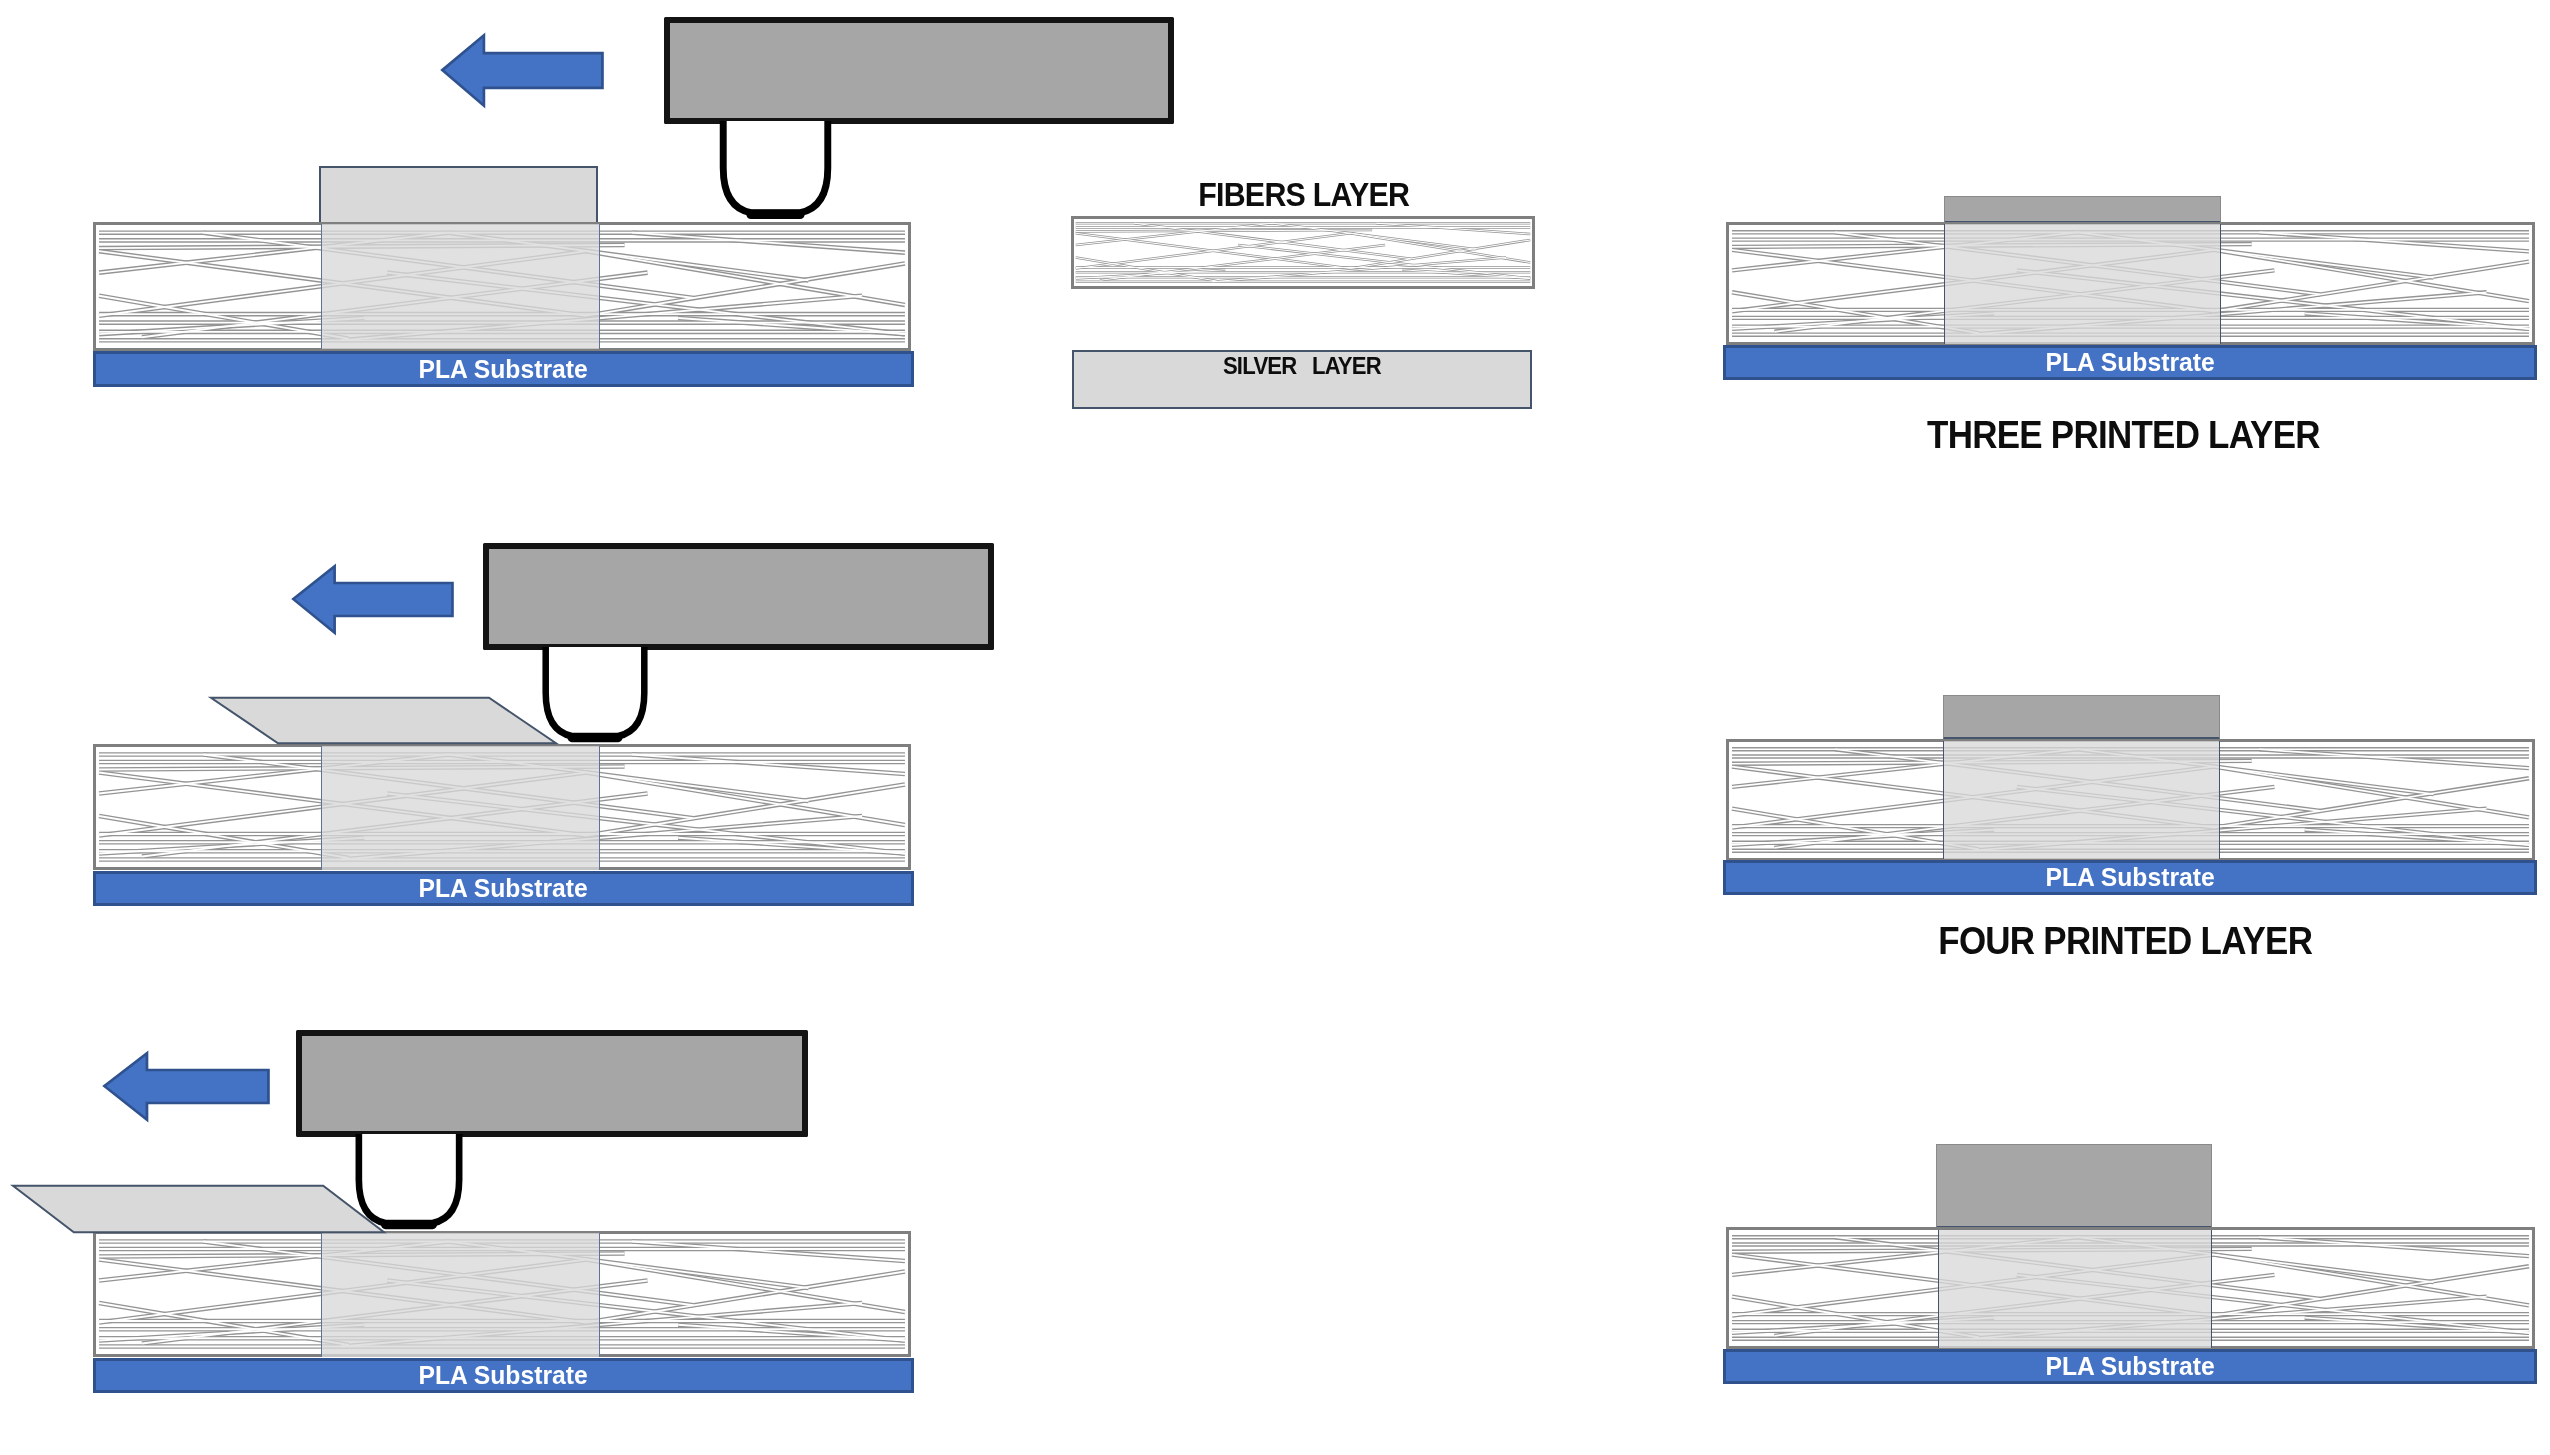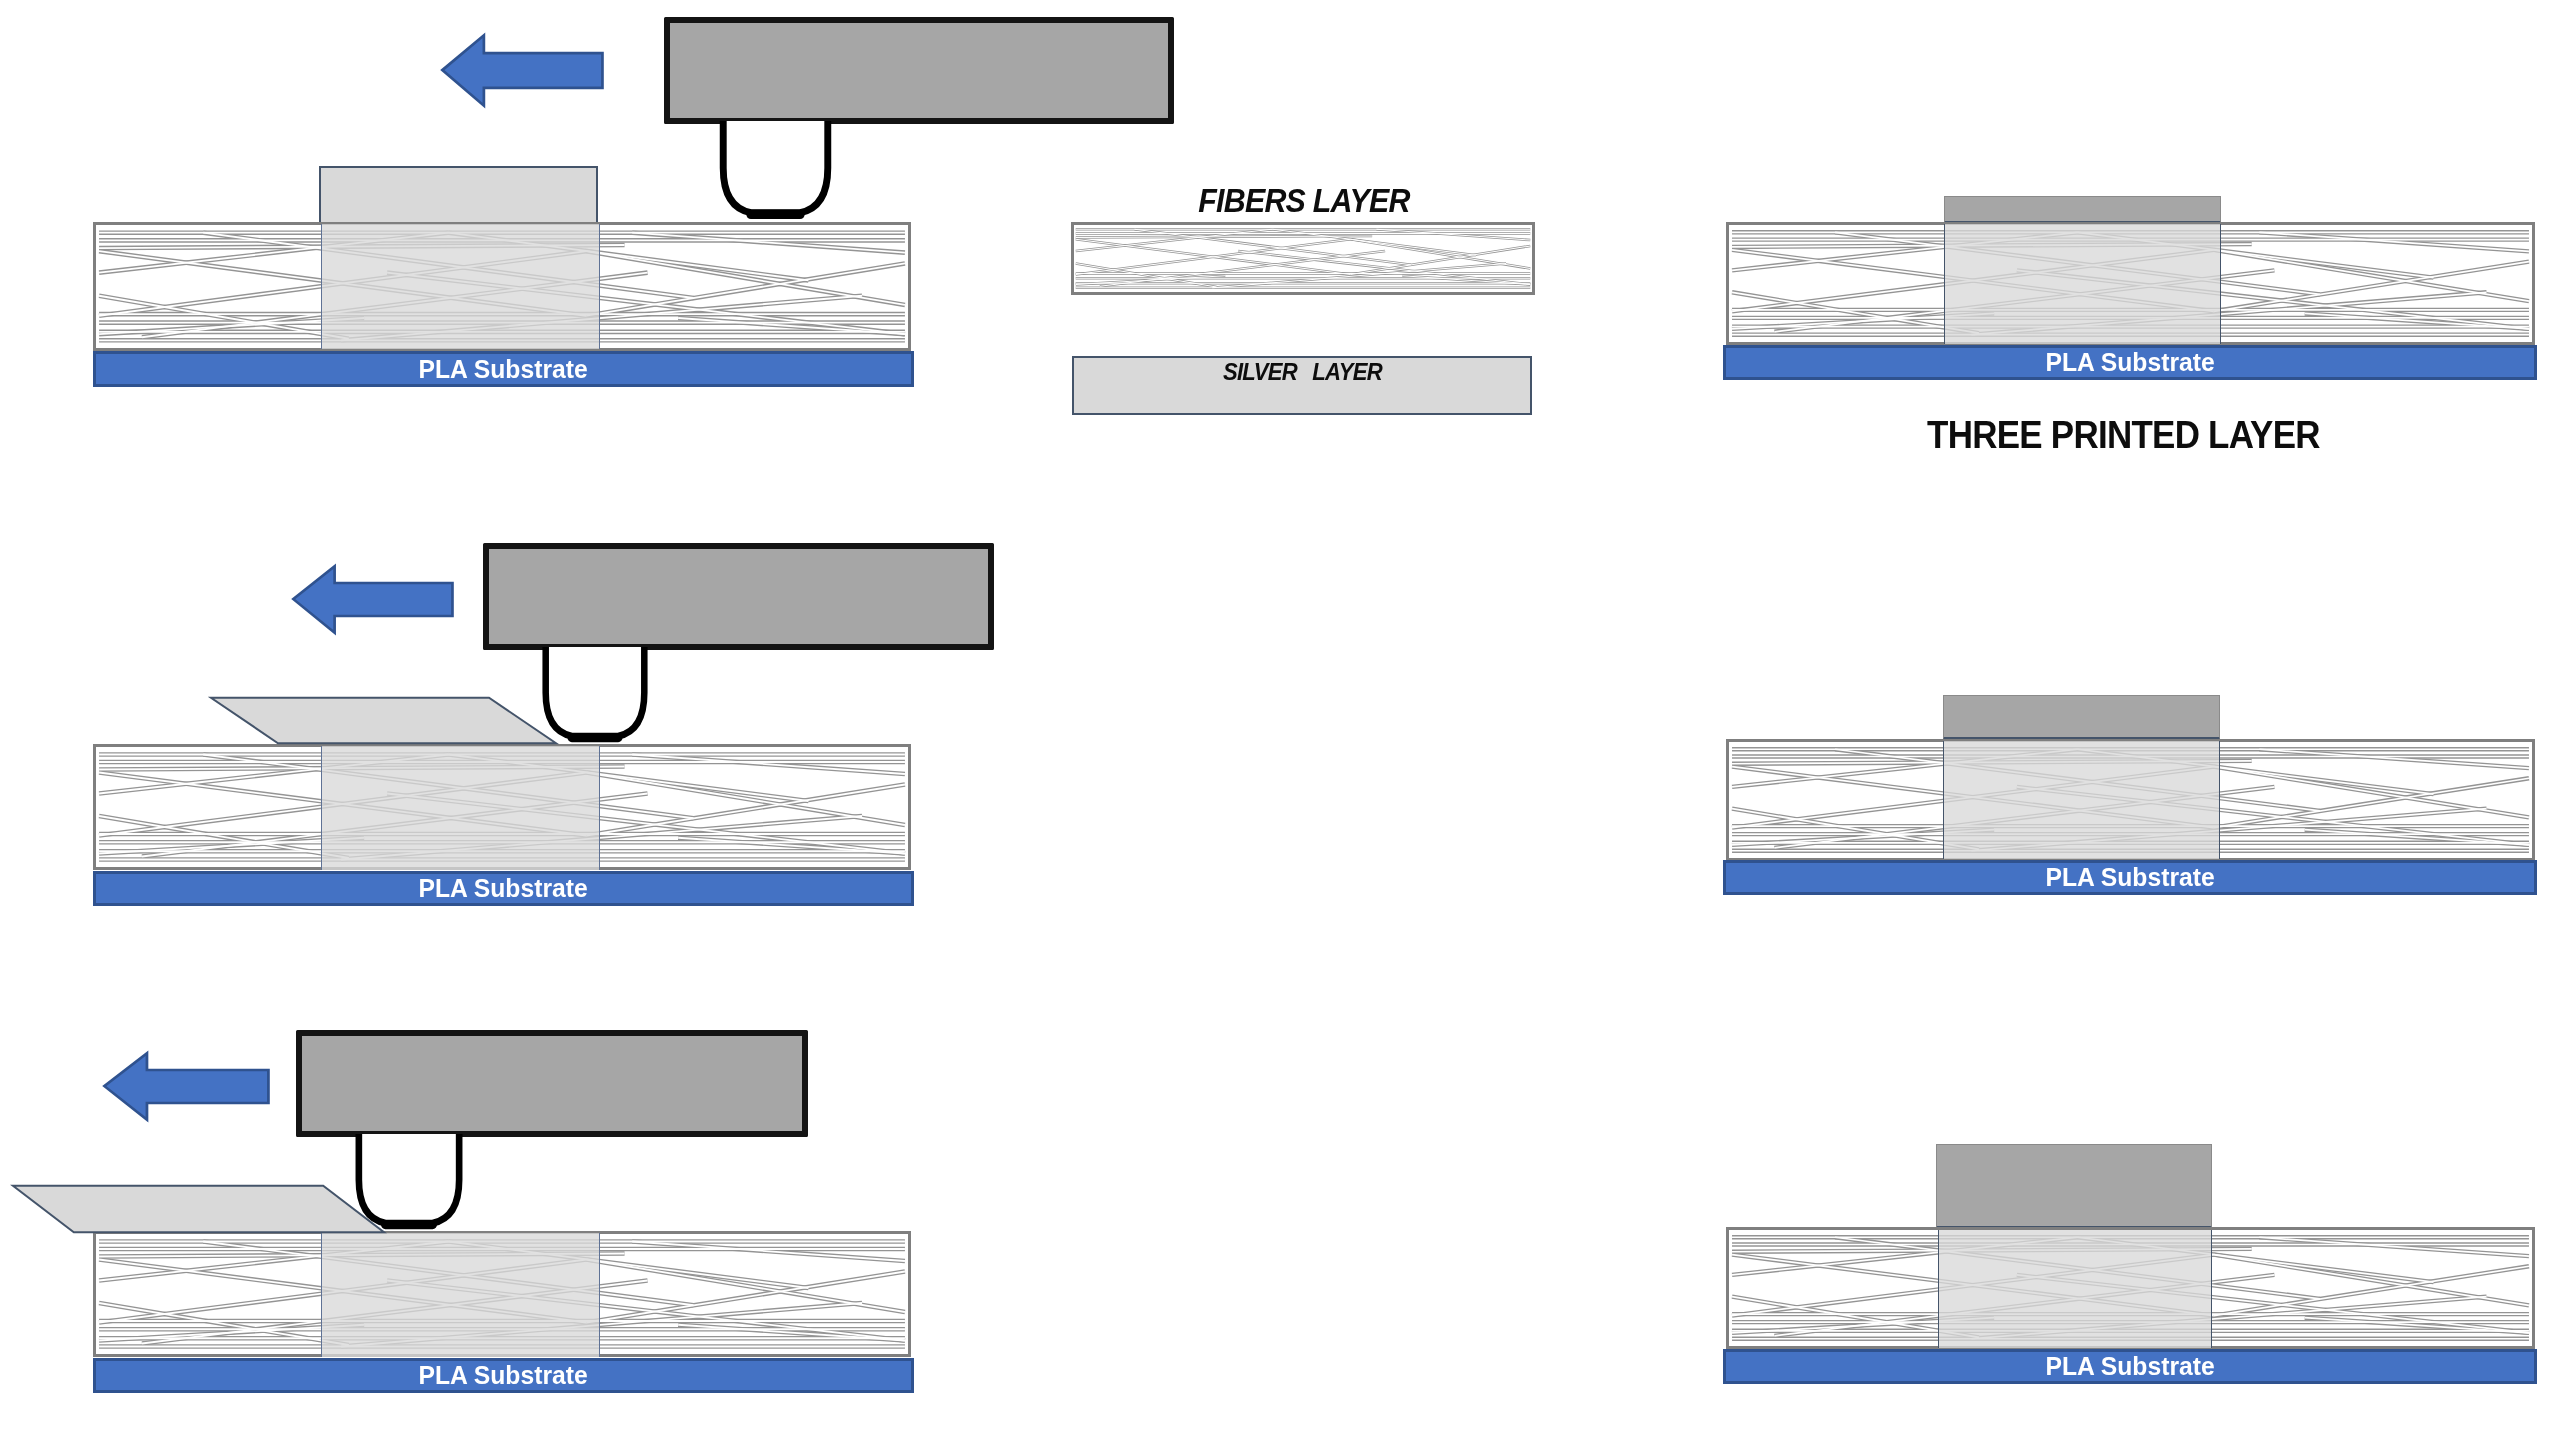"FIBERS LAYER" div.abs { font-style: italic -> none; top: 176px -> 170px }
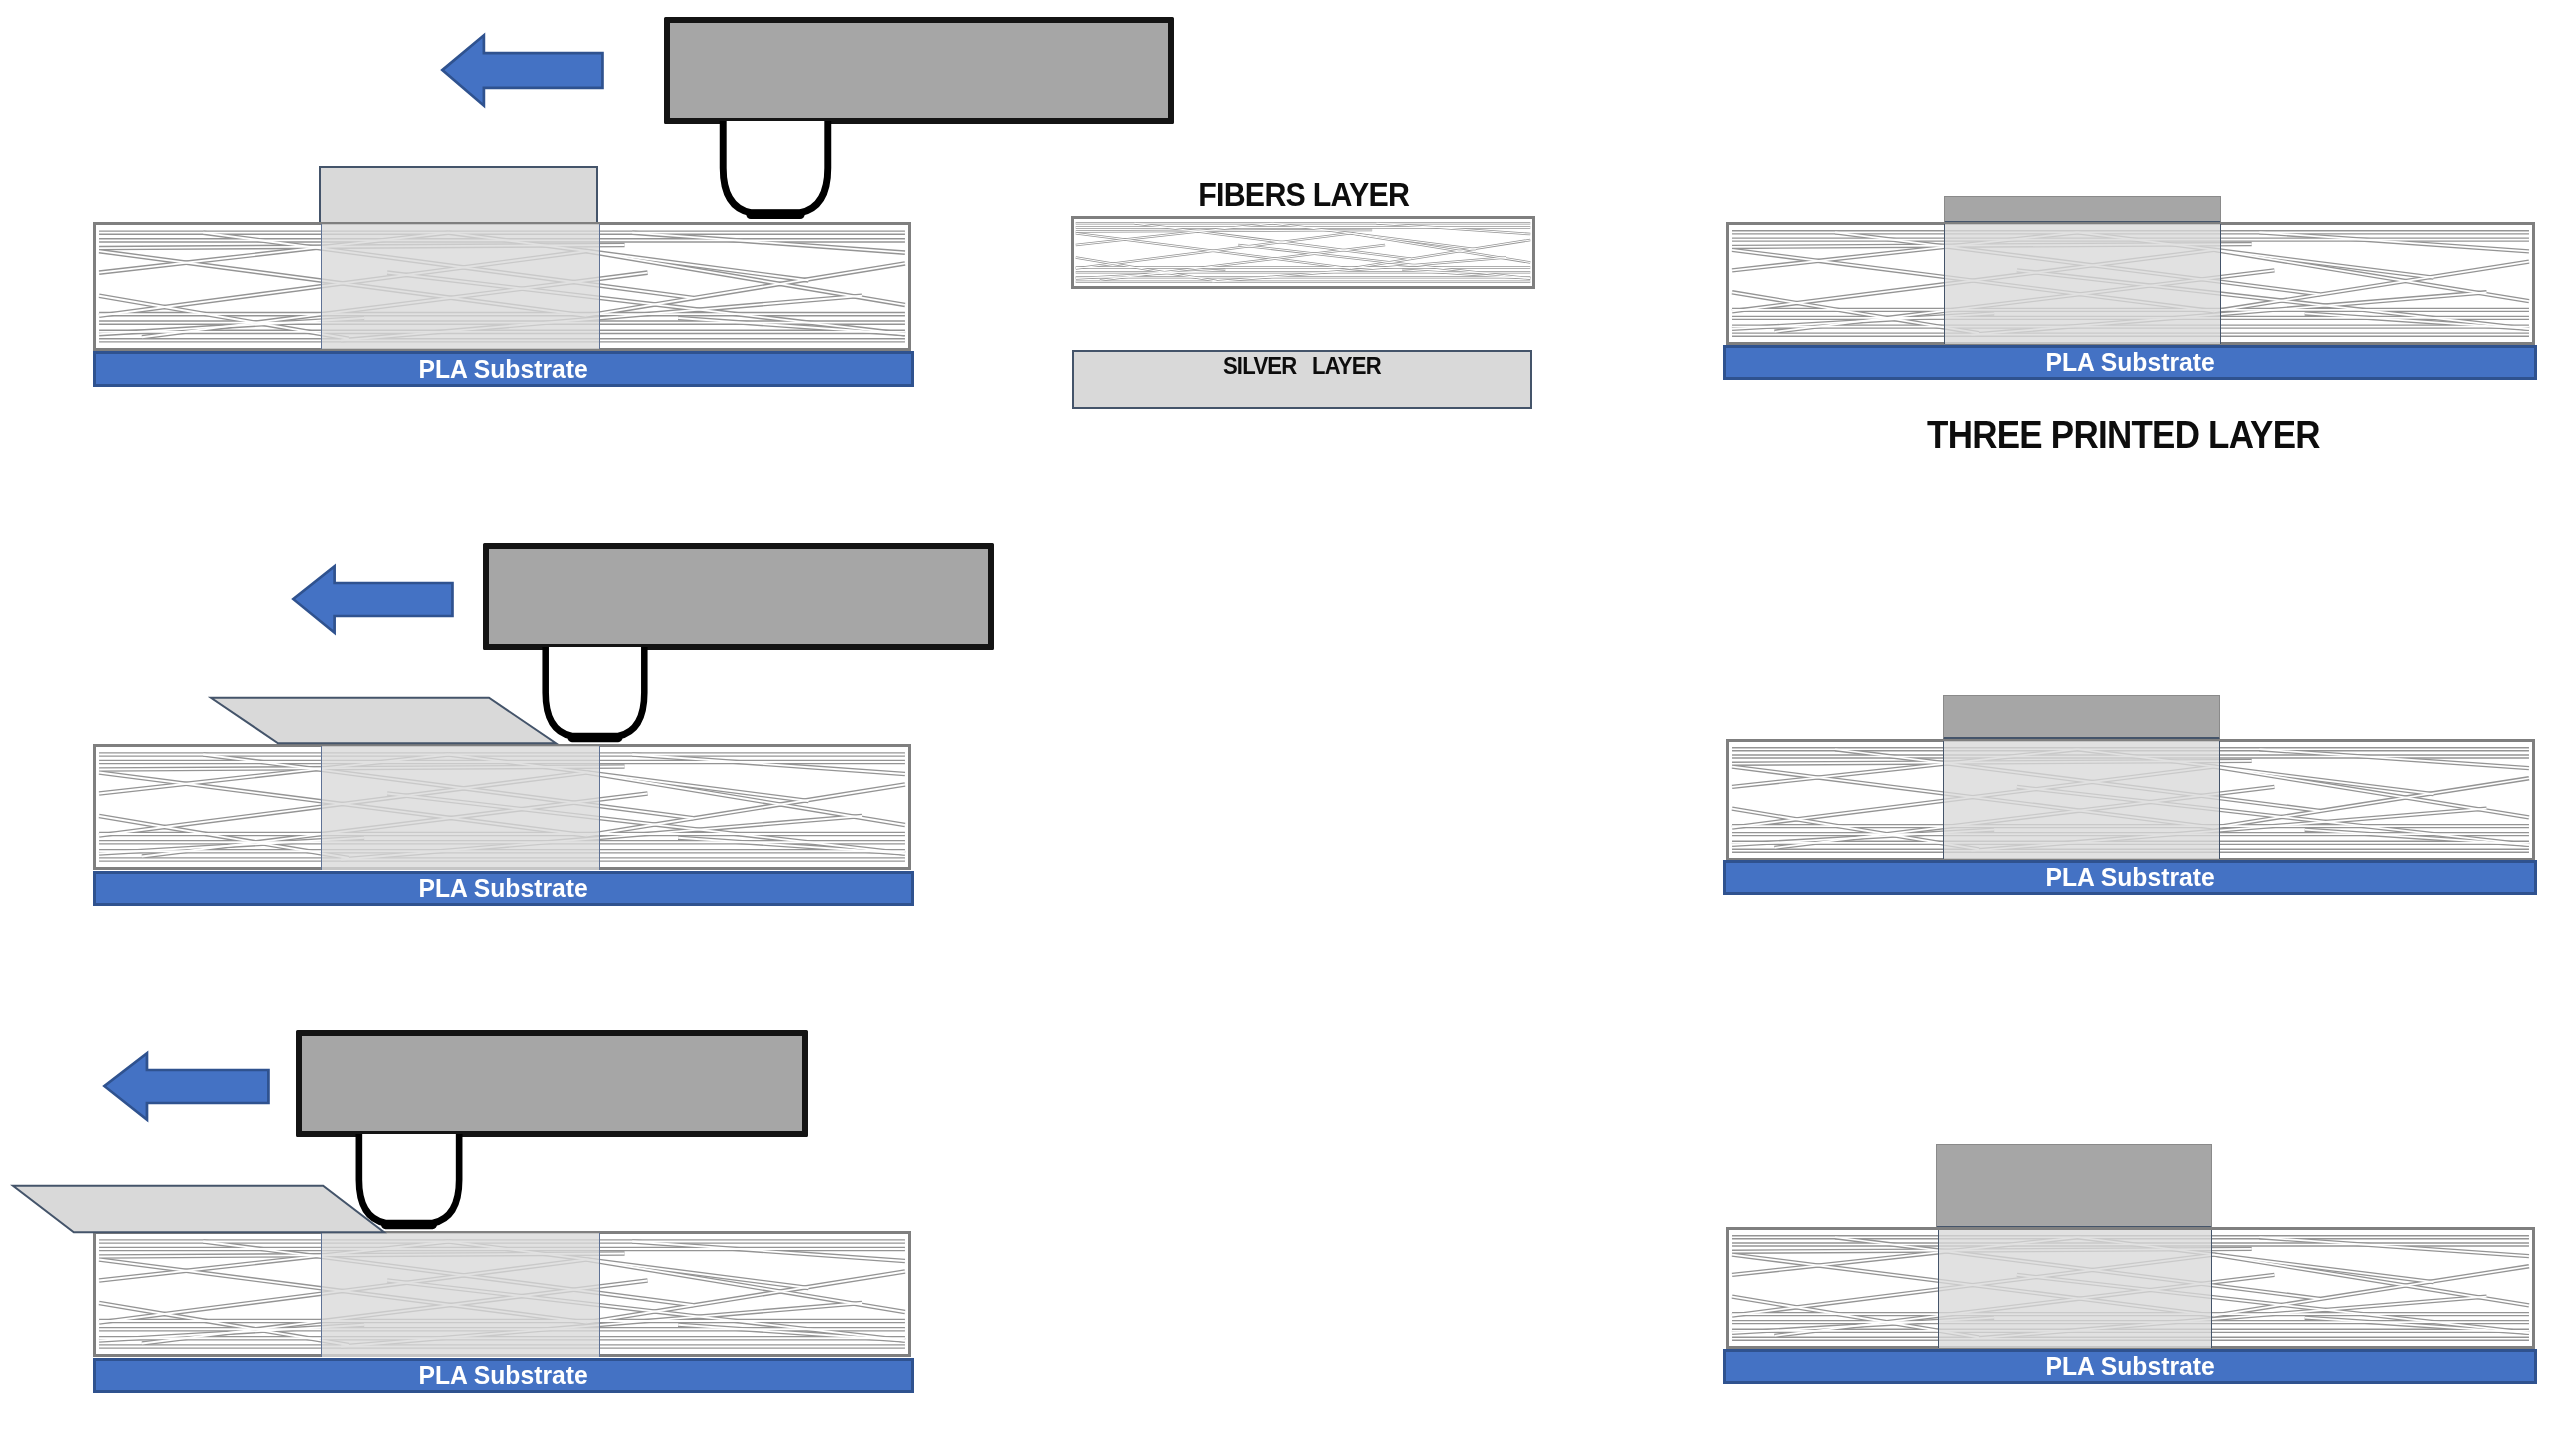"FOUR PRINTED LAYER" div.stage-label { html: none -> <div> <span>FOUR PRINTED LAYER</span> </div> }
